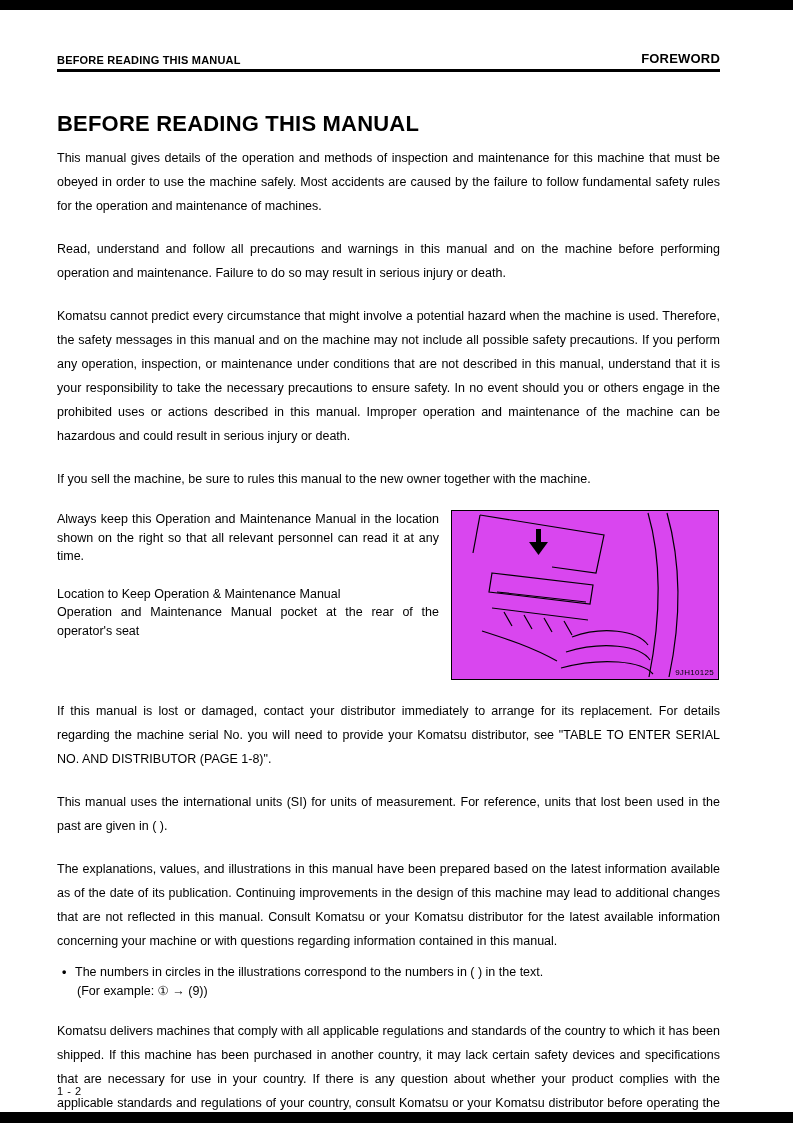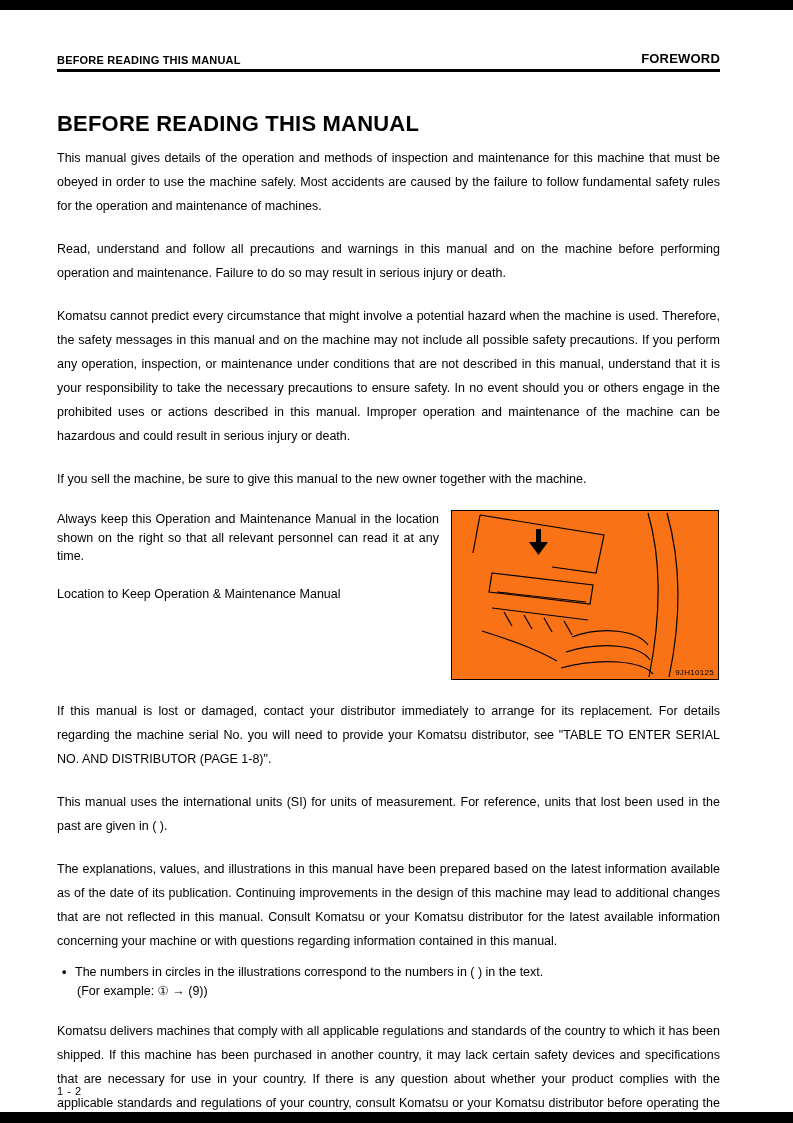"If you sell the machine," p.body { text: give -> rules }
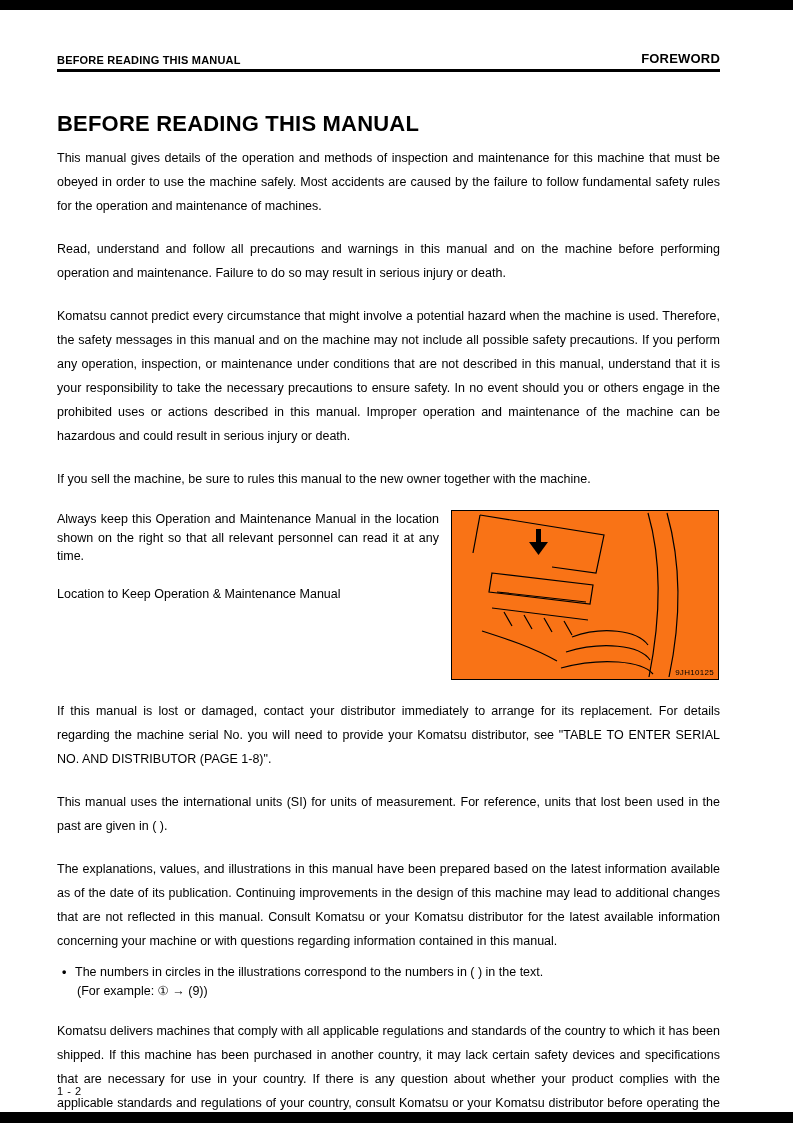"Operation and Maintenance Manual pocket" p.loc { html: none -> <p>Operation and Maintenance Manual pocket at the rear of the operator's seat</p> }
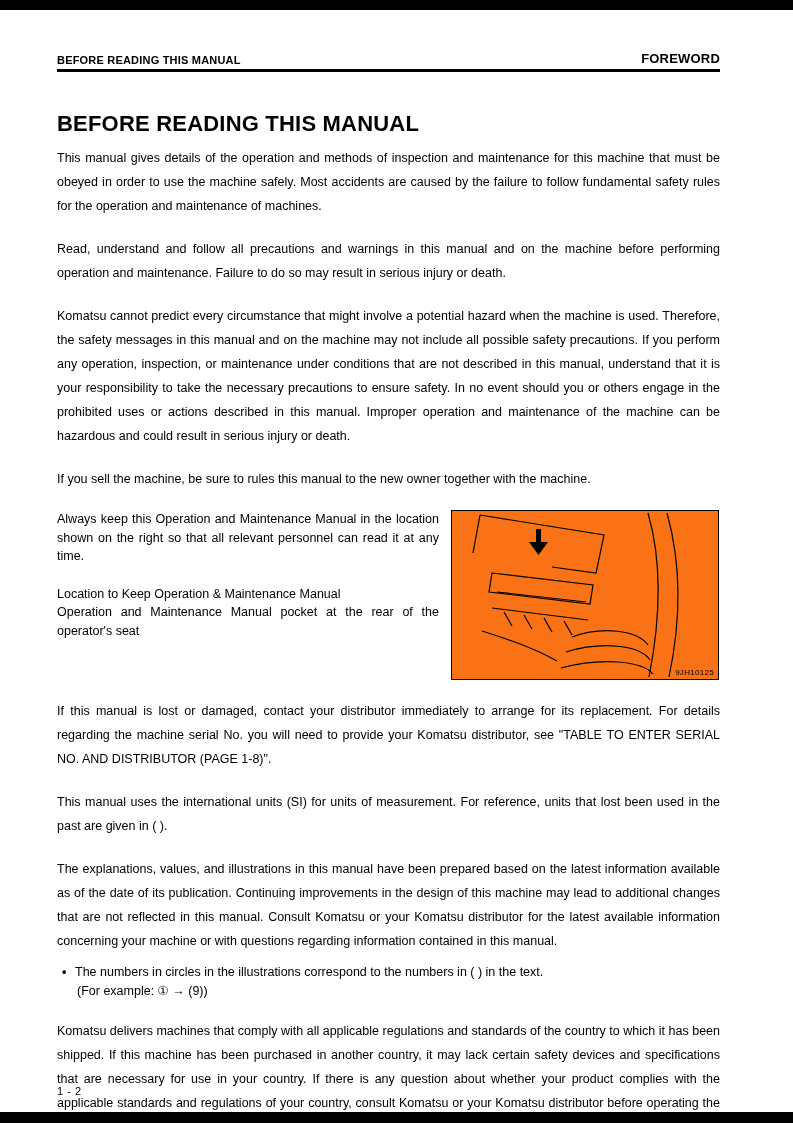"9JH10125" .figure-box { background: #f97316 -> #d946ef }
